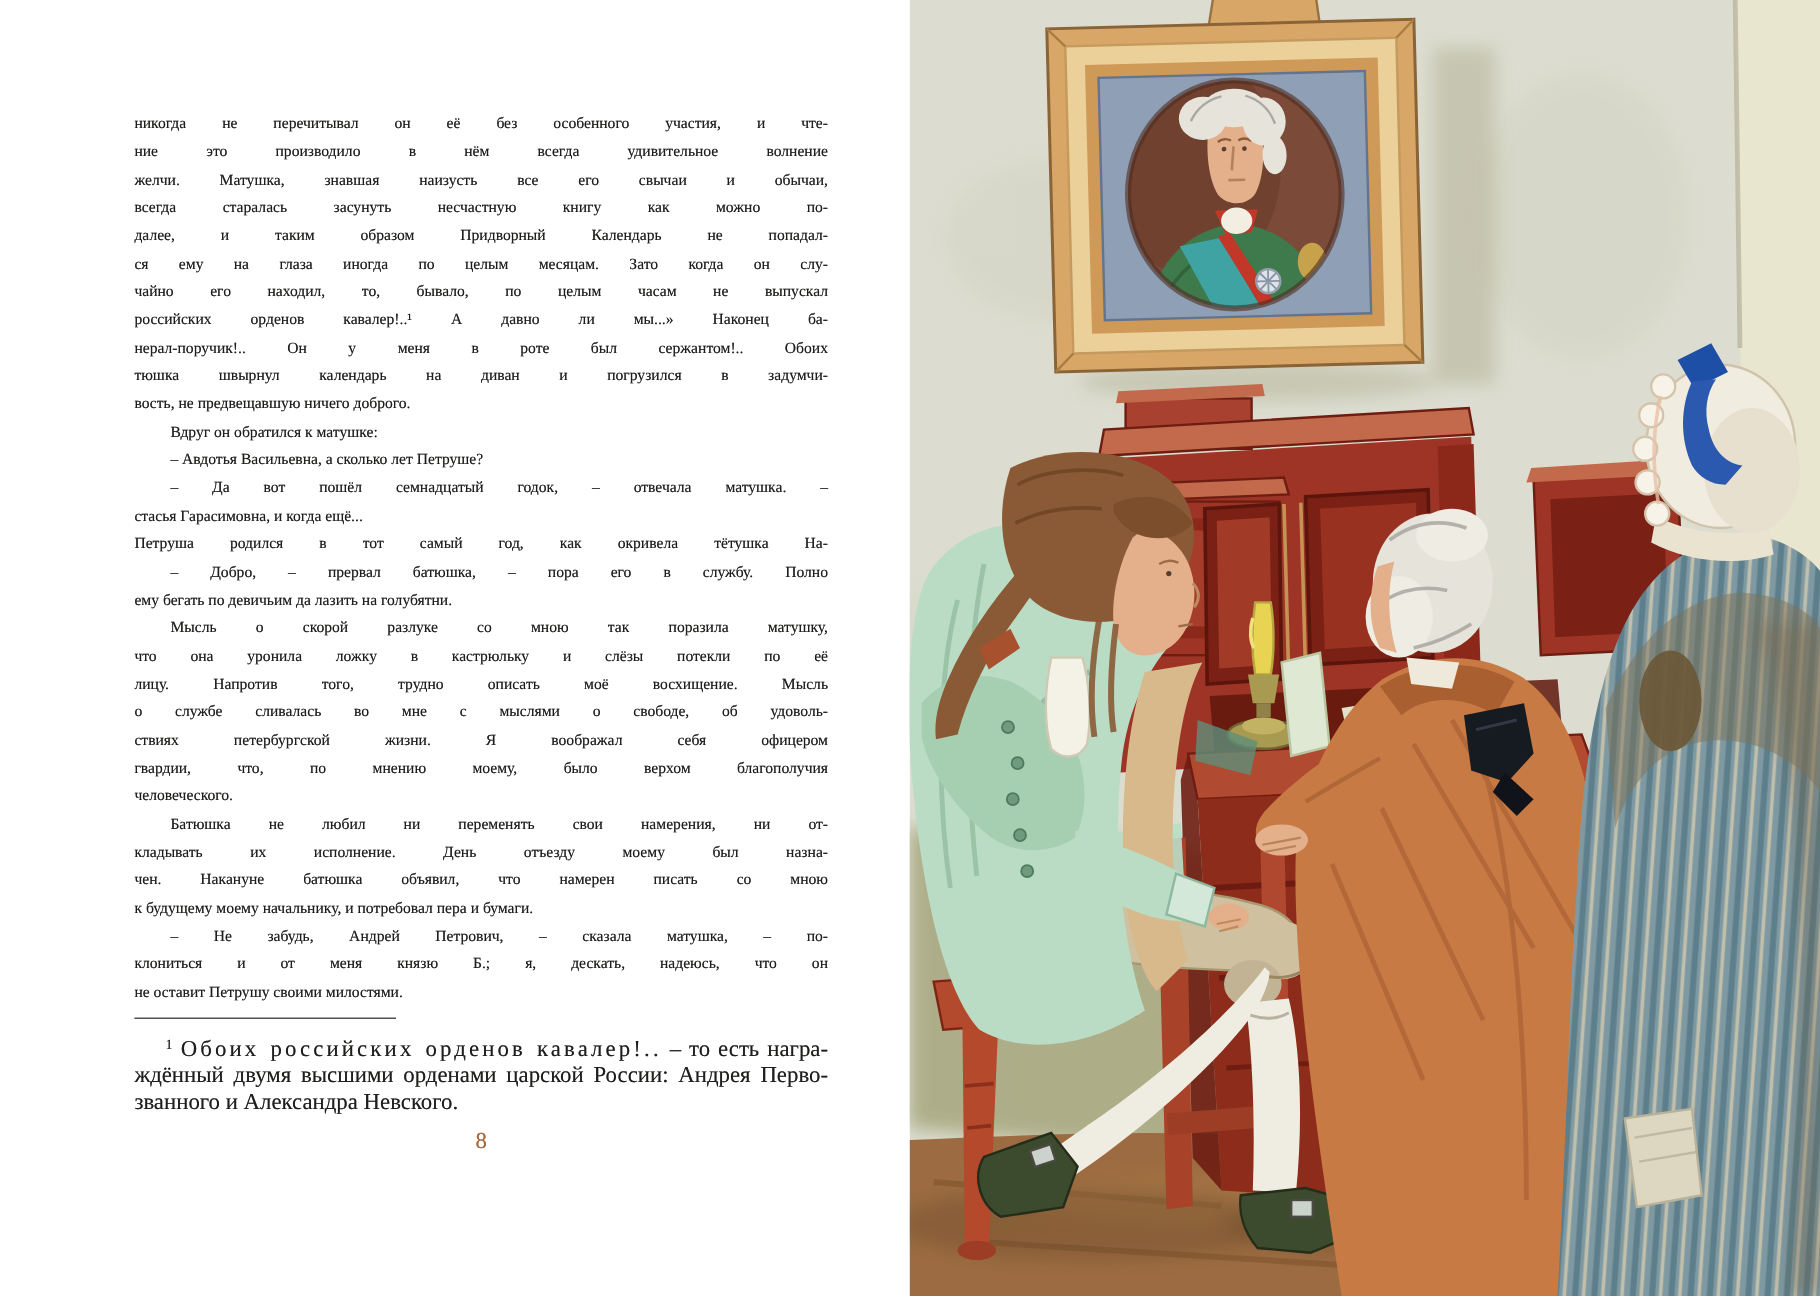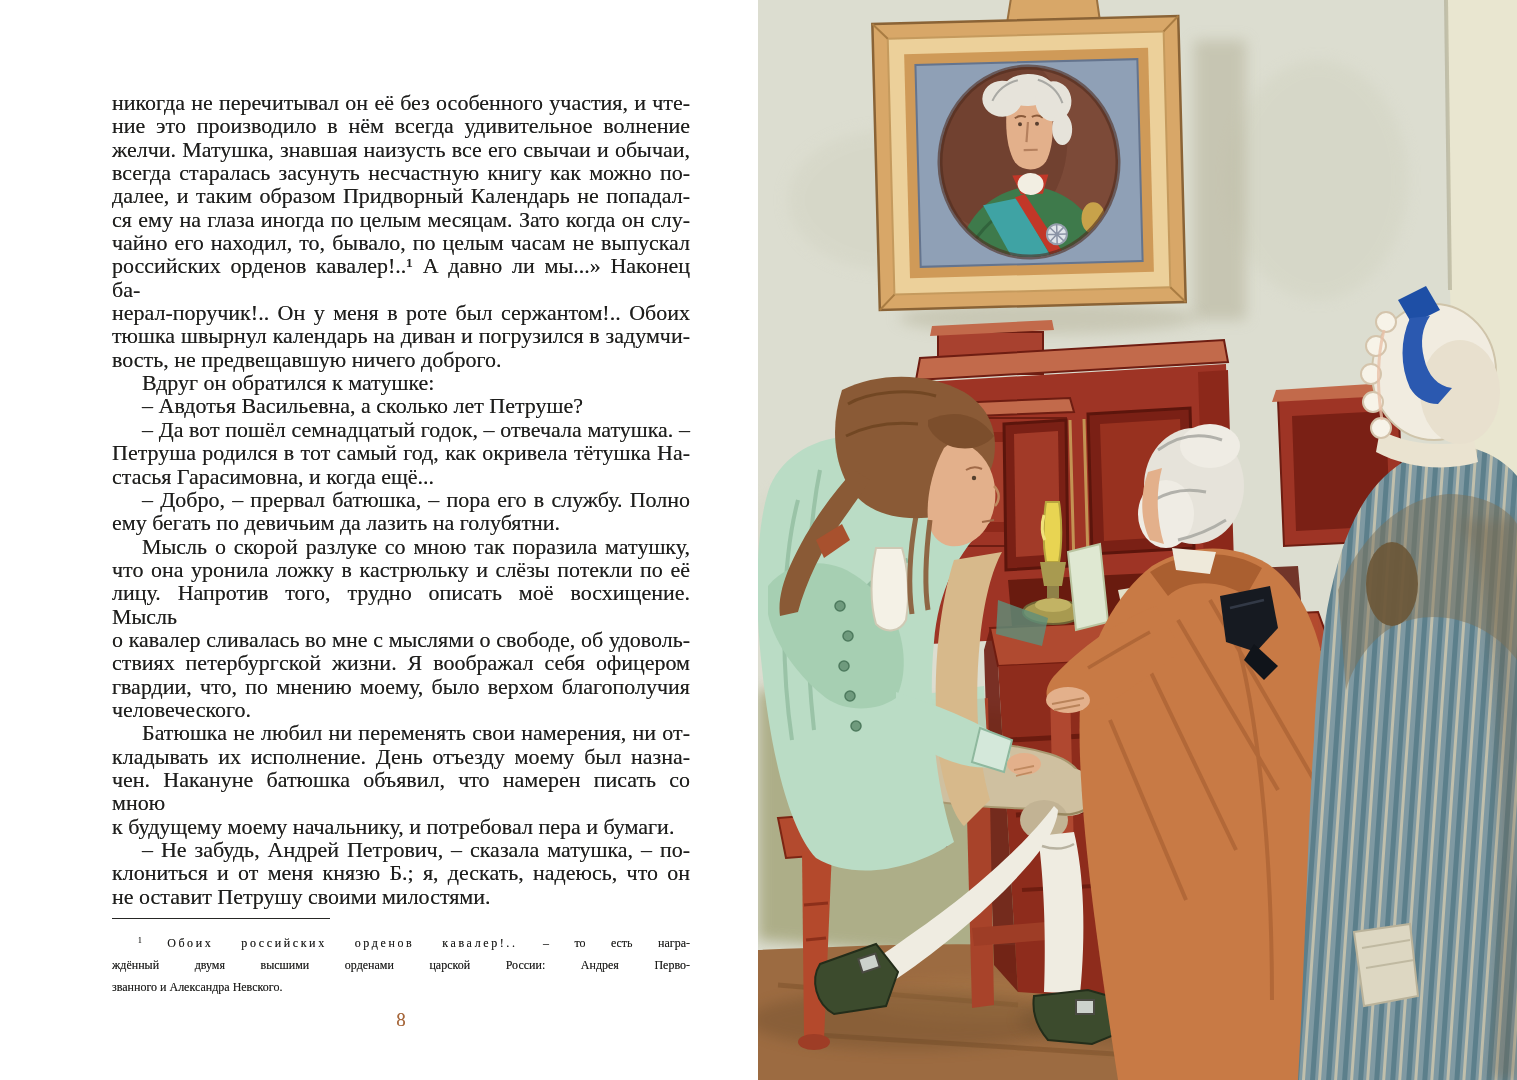"никогда не перечитывал он её" .body-text { font-size: 22px -> 13px }
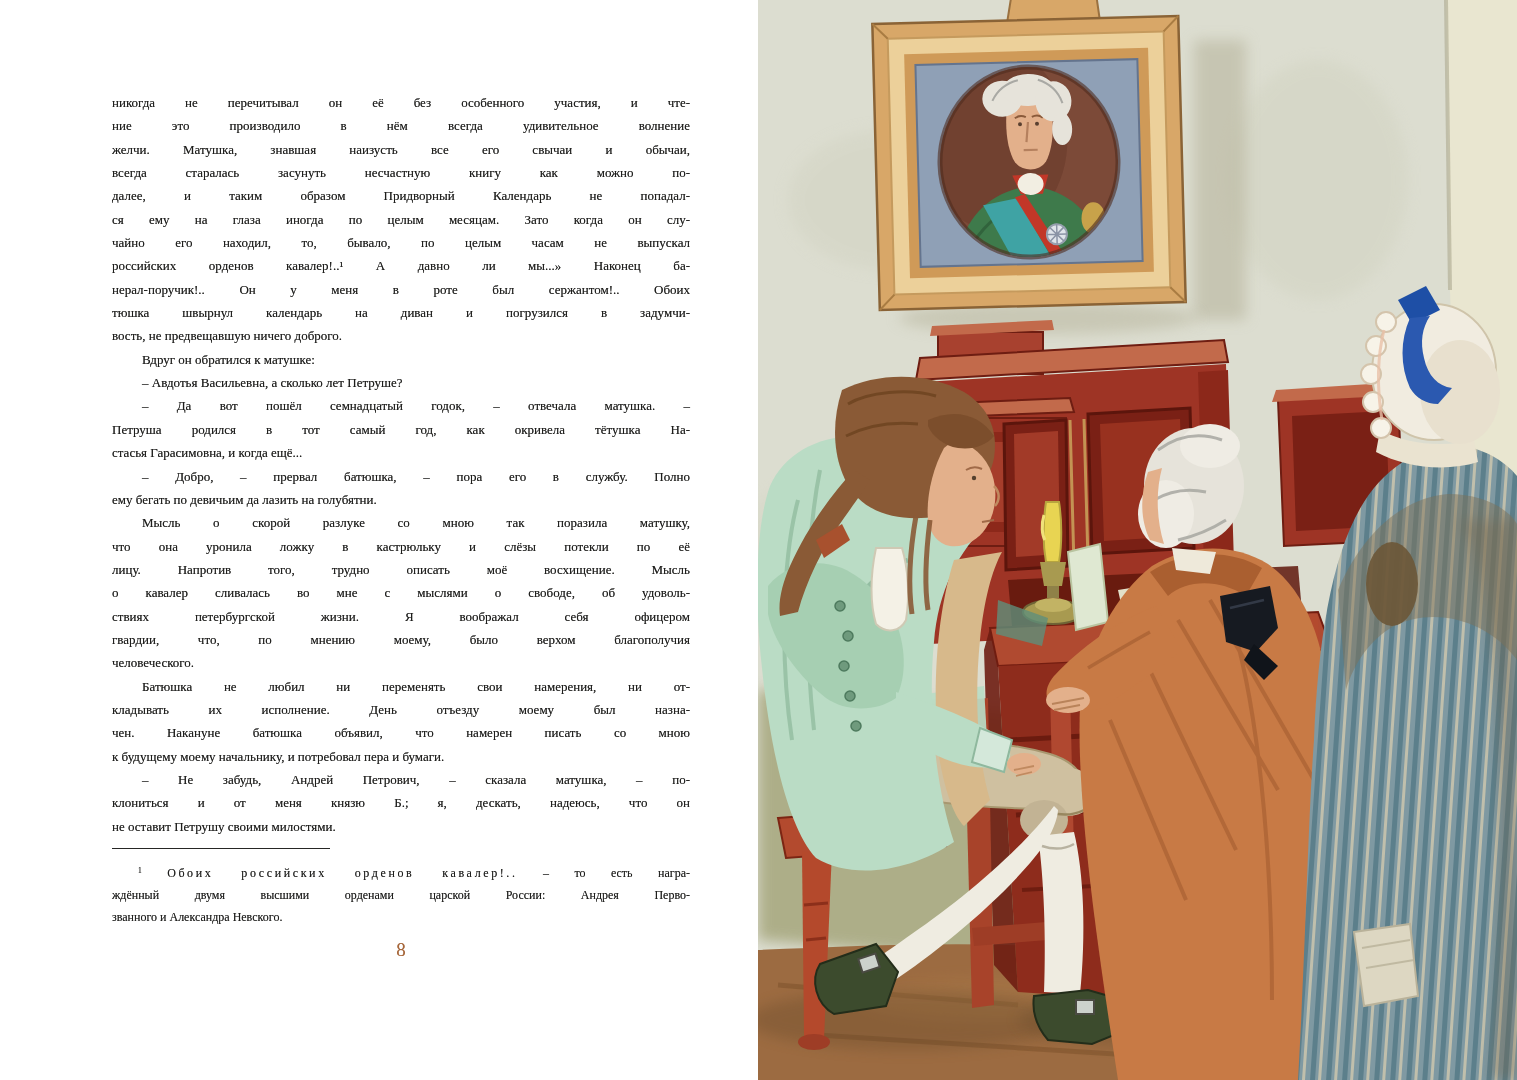"Петруша родился в тот самый" div.line { order: before "стасья Гарасимовна, и когда ещё..." -> after "стасья Гарасимовна, и когда ещё..." }
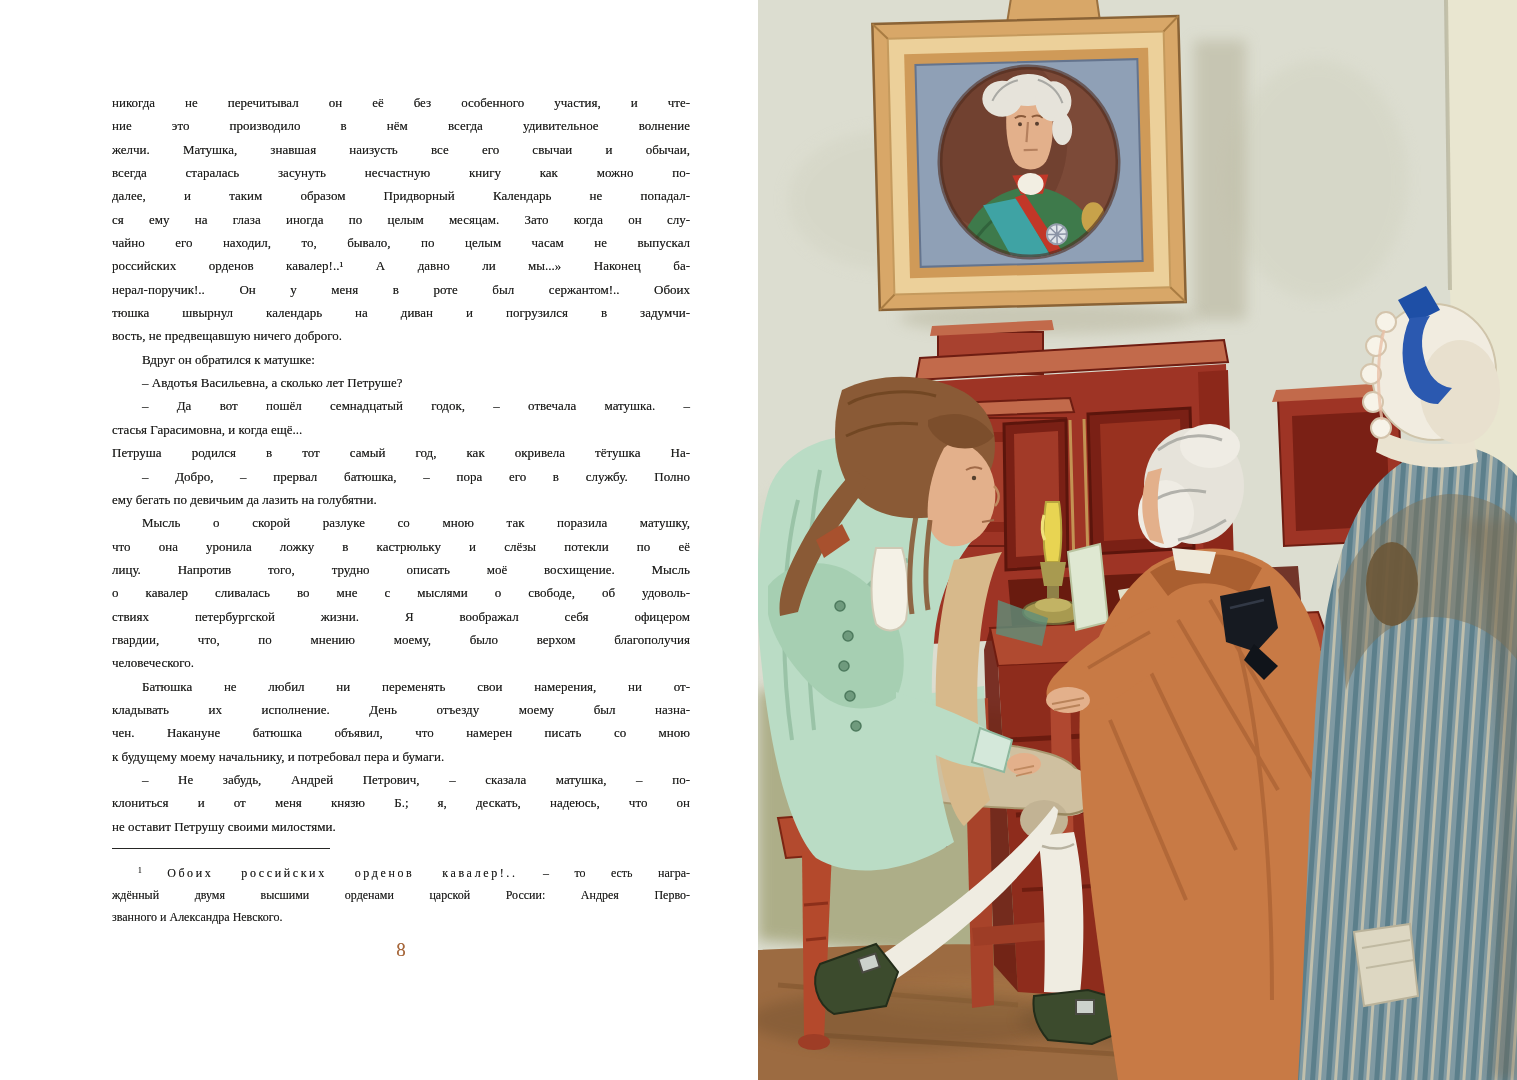"о кавалер сливалась во мне" div.line { text: кавалер -> службе }
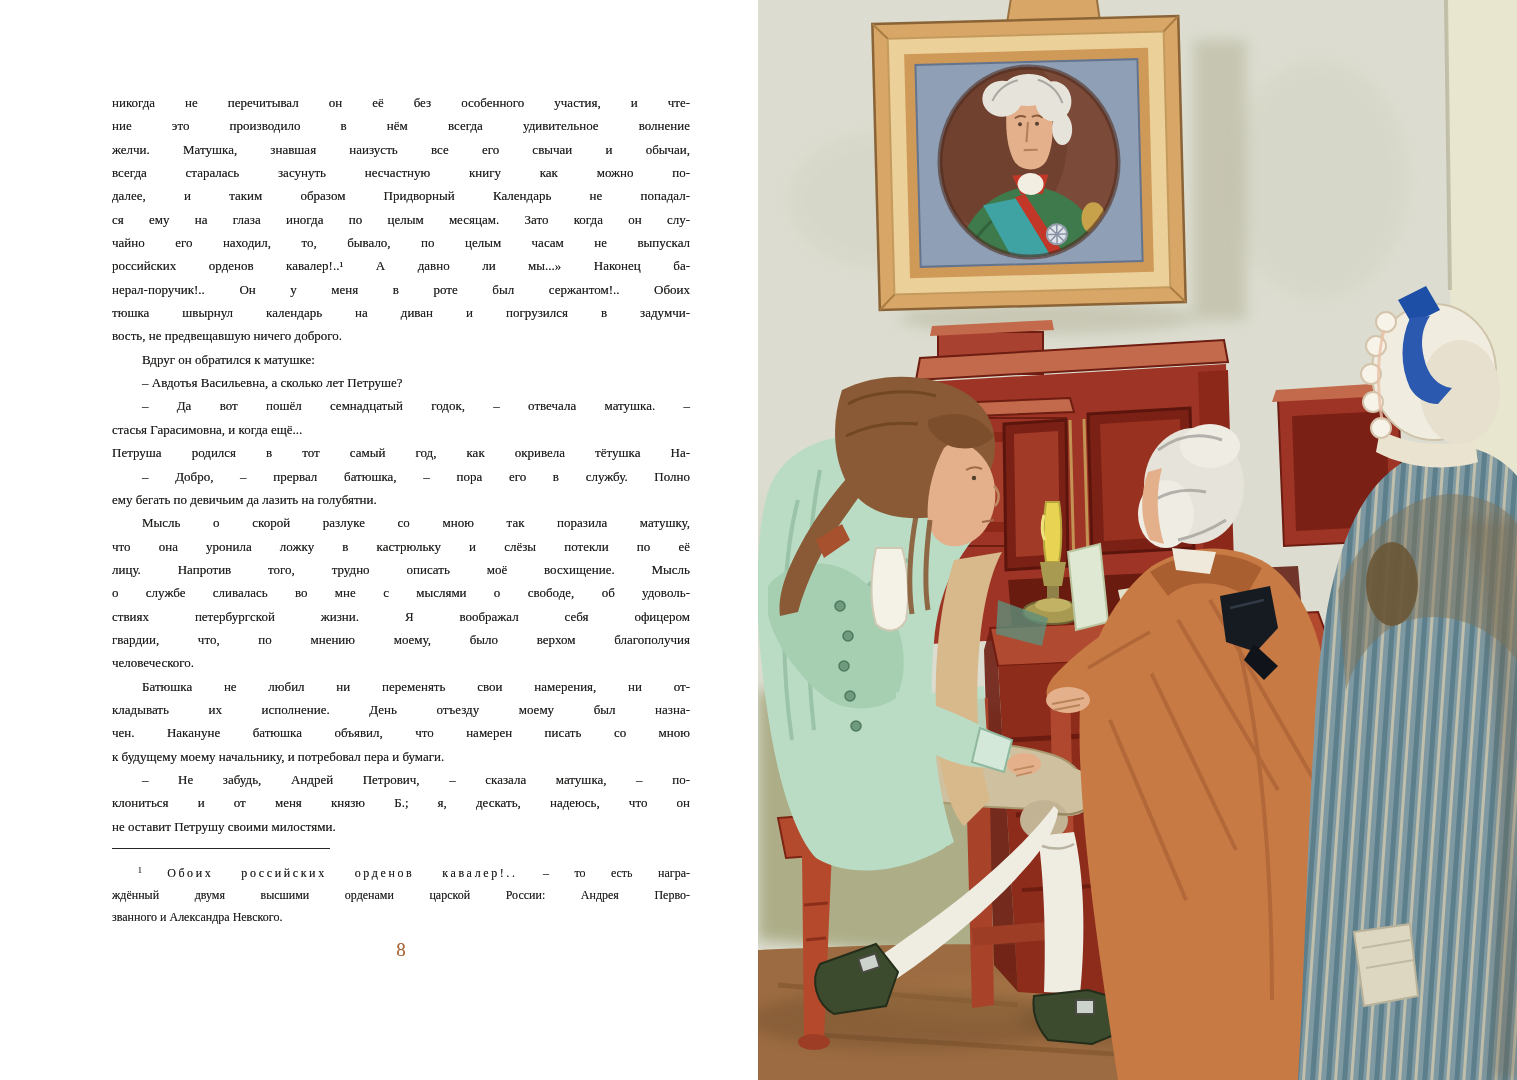"1 Обоих российских орденов кавалер!.." .footnote { font-size: 12px -> 19px }
